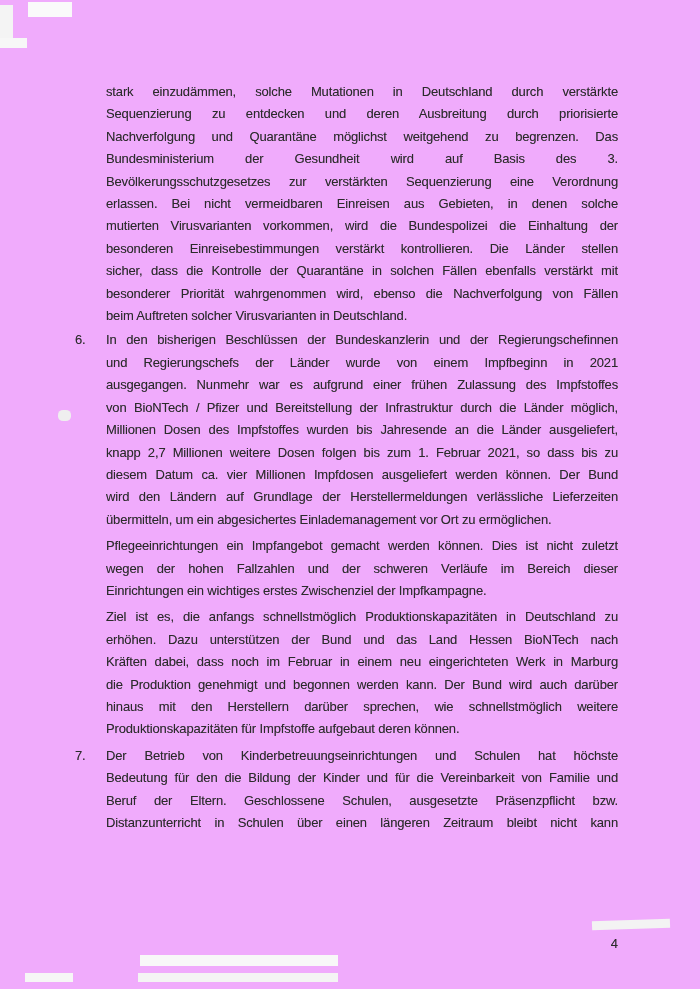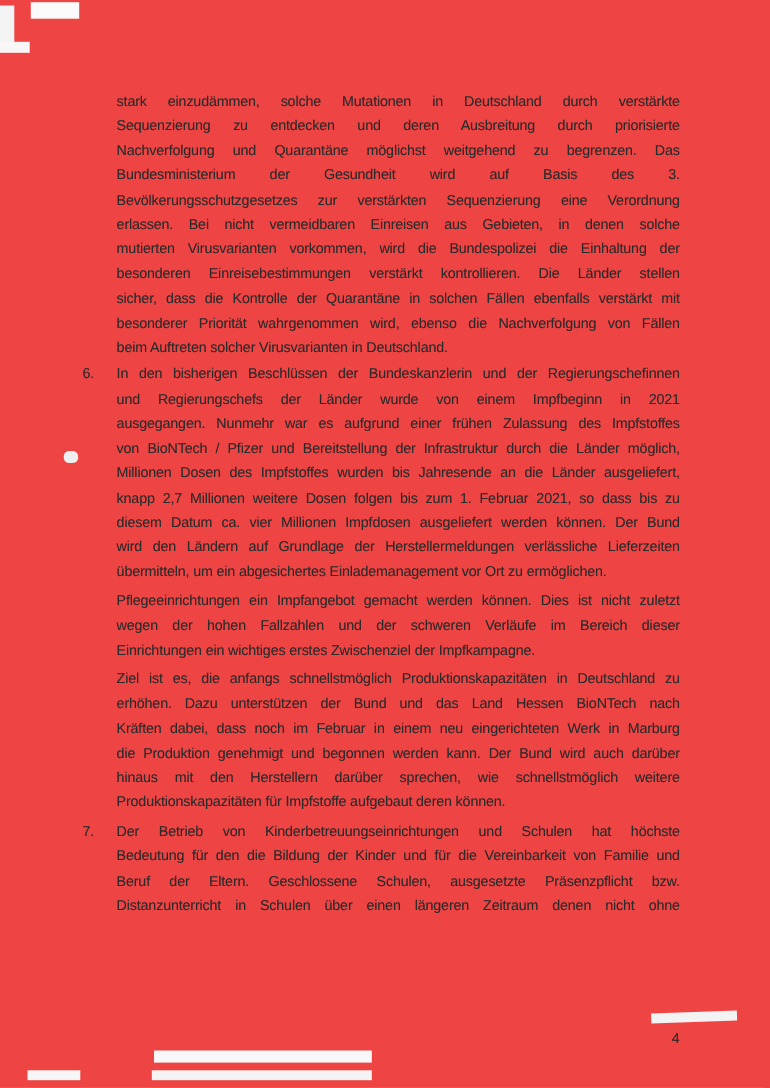"stark einzudämmen, solche Mutationen in" .page { background: #ef4444 -> #f0abfc }
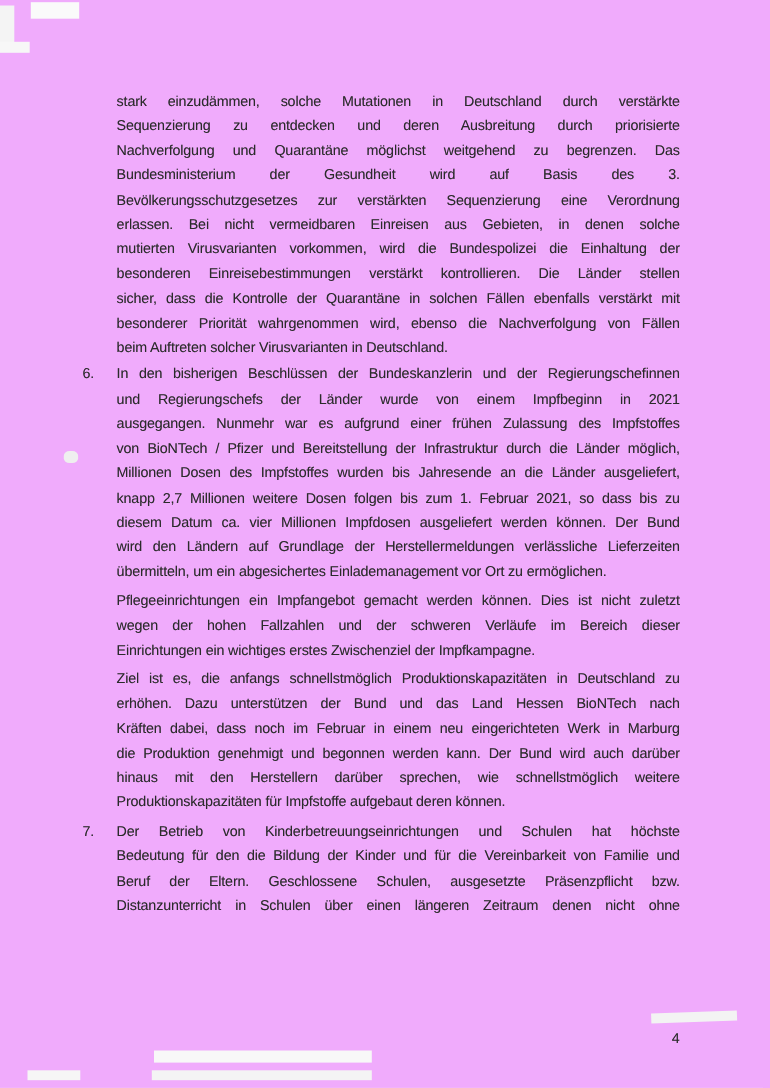"Distanzunterricht in Schulen über einen" div.line { text: denen nicht ohne -> bleibt nicht kann }
